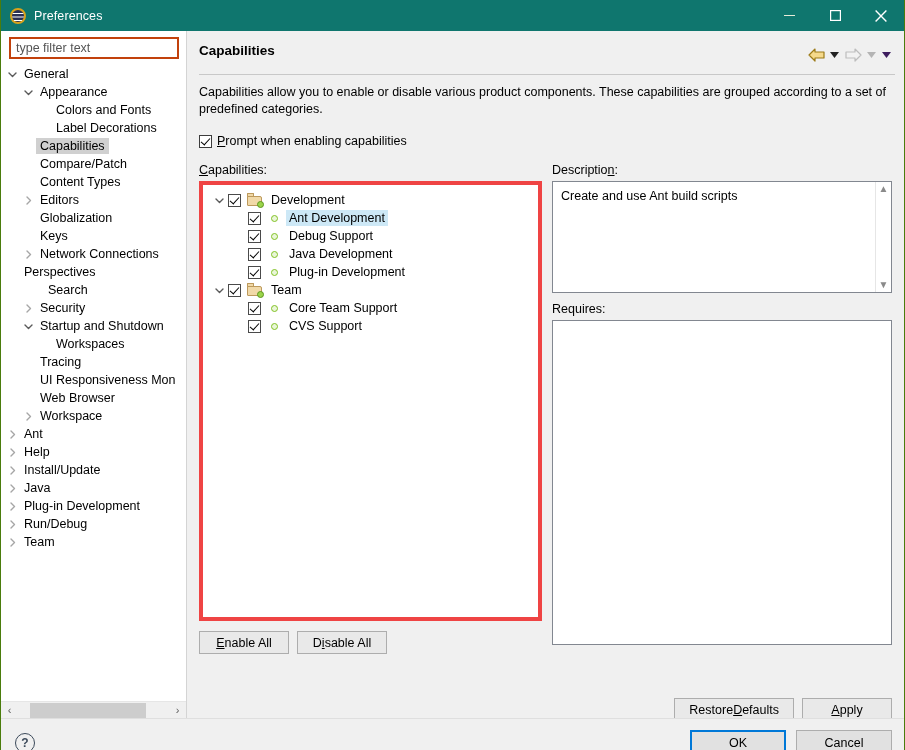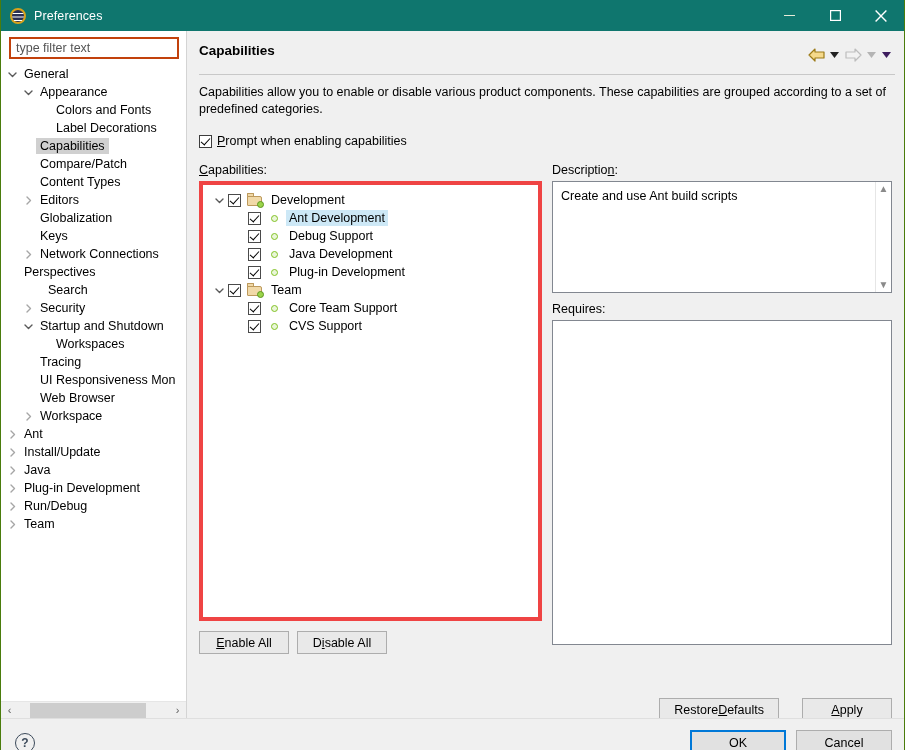"Help" div.nav-row { html: none -> <div> <span> <svg> <path></path> </svg> </span> <span>Help</span> </div> }
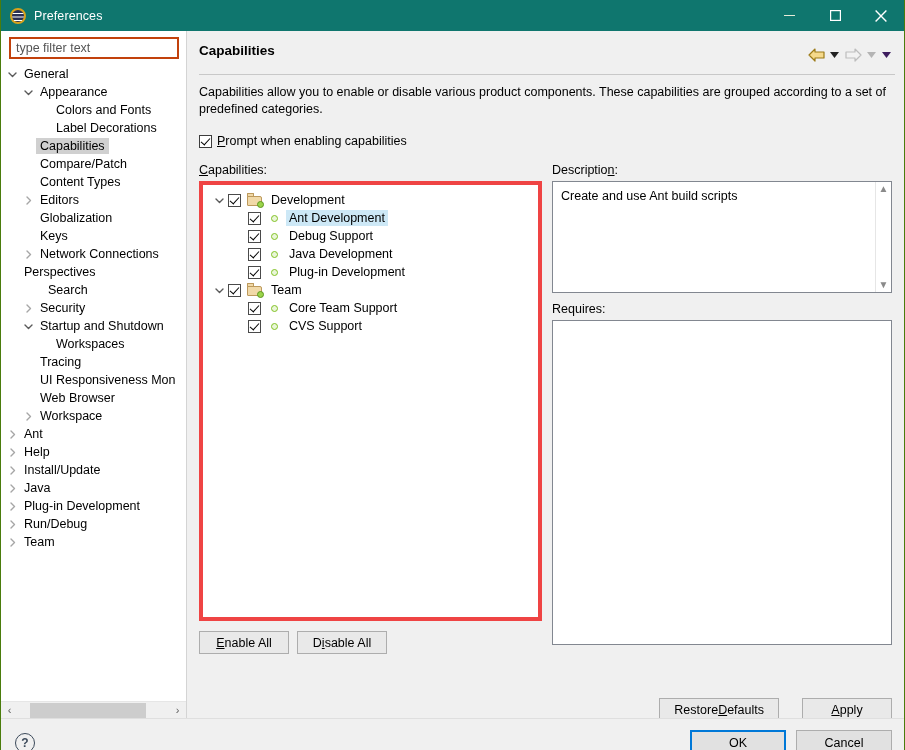"Restore" #bottom-right-btns { gap: 23px -> 8px }
